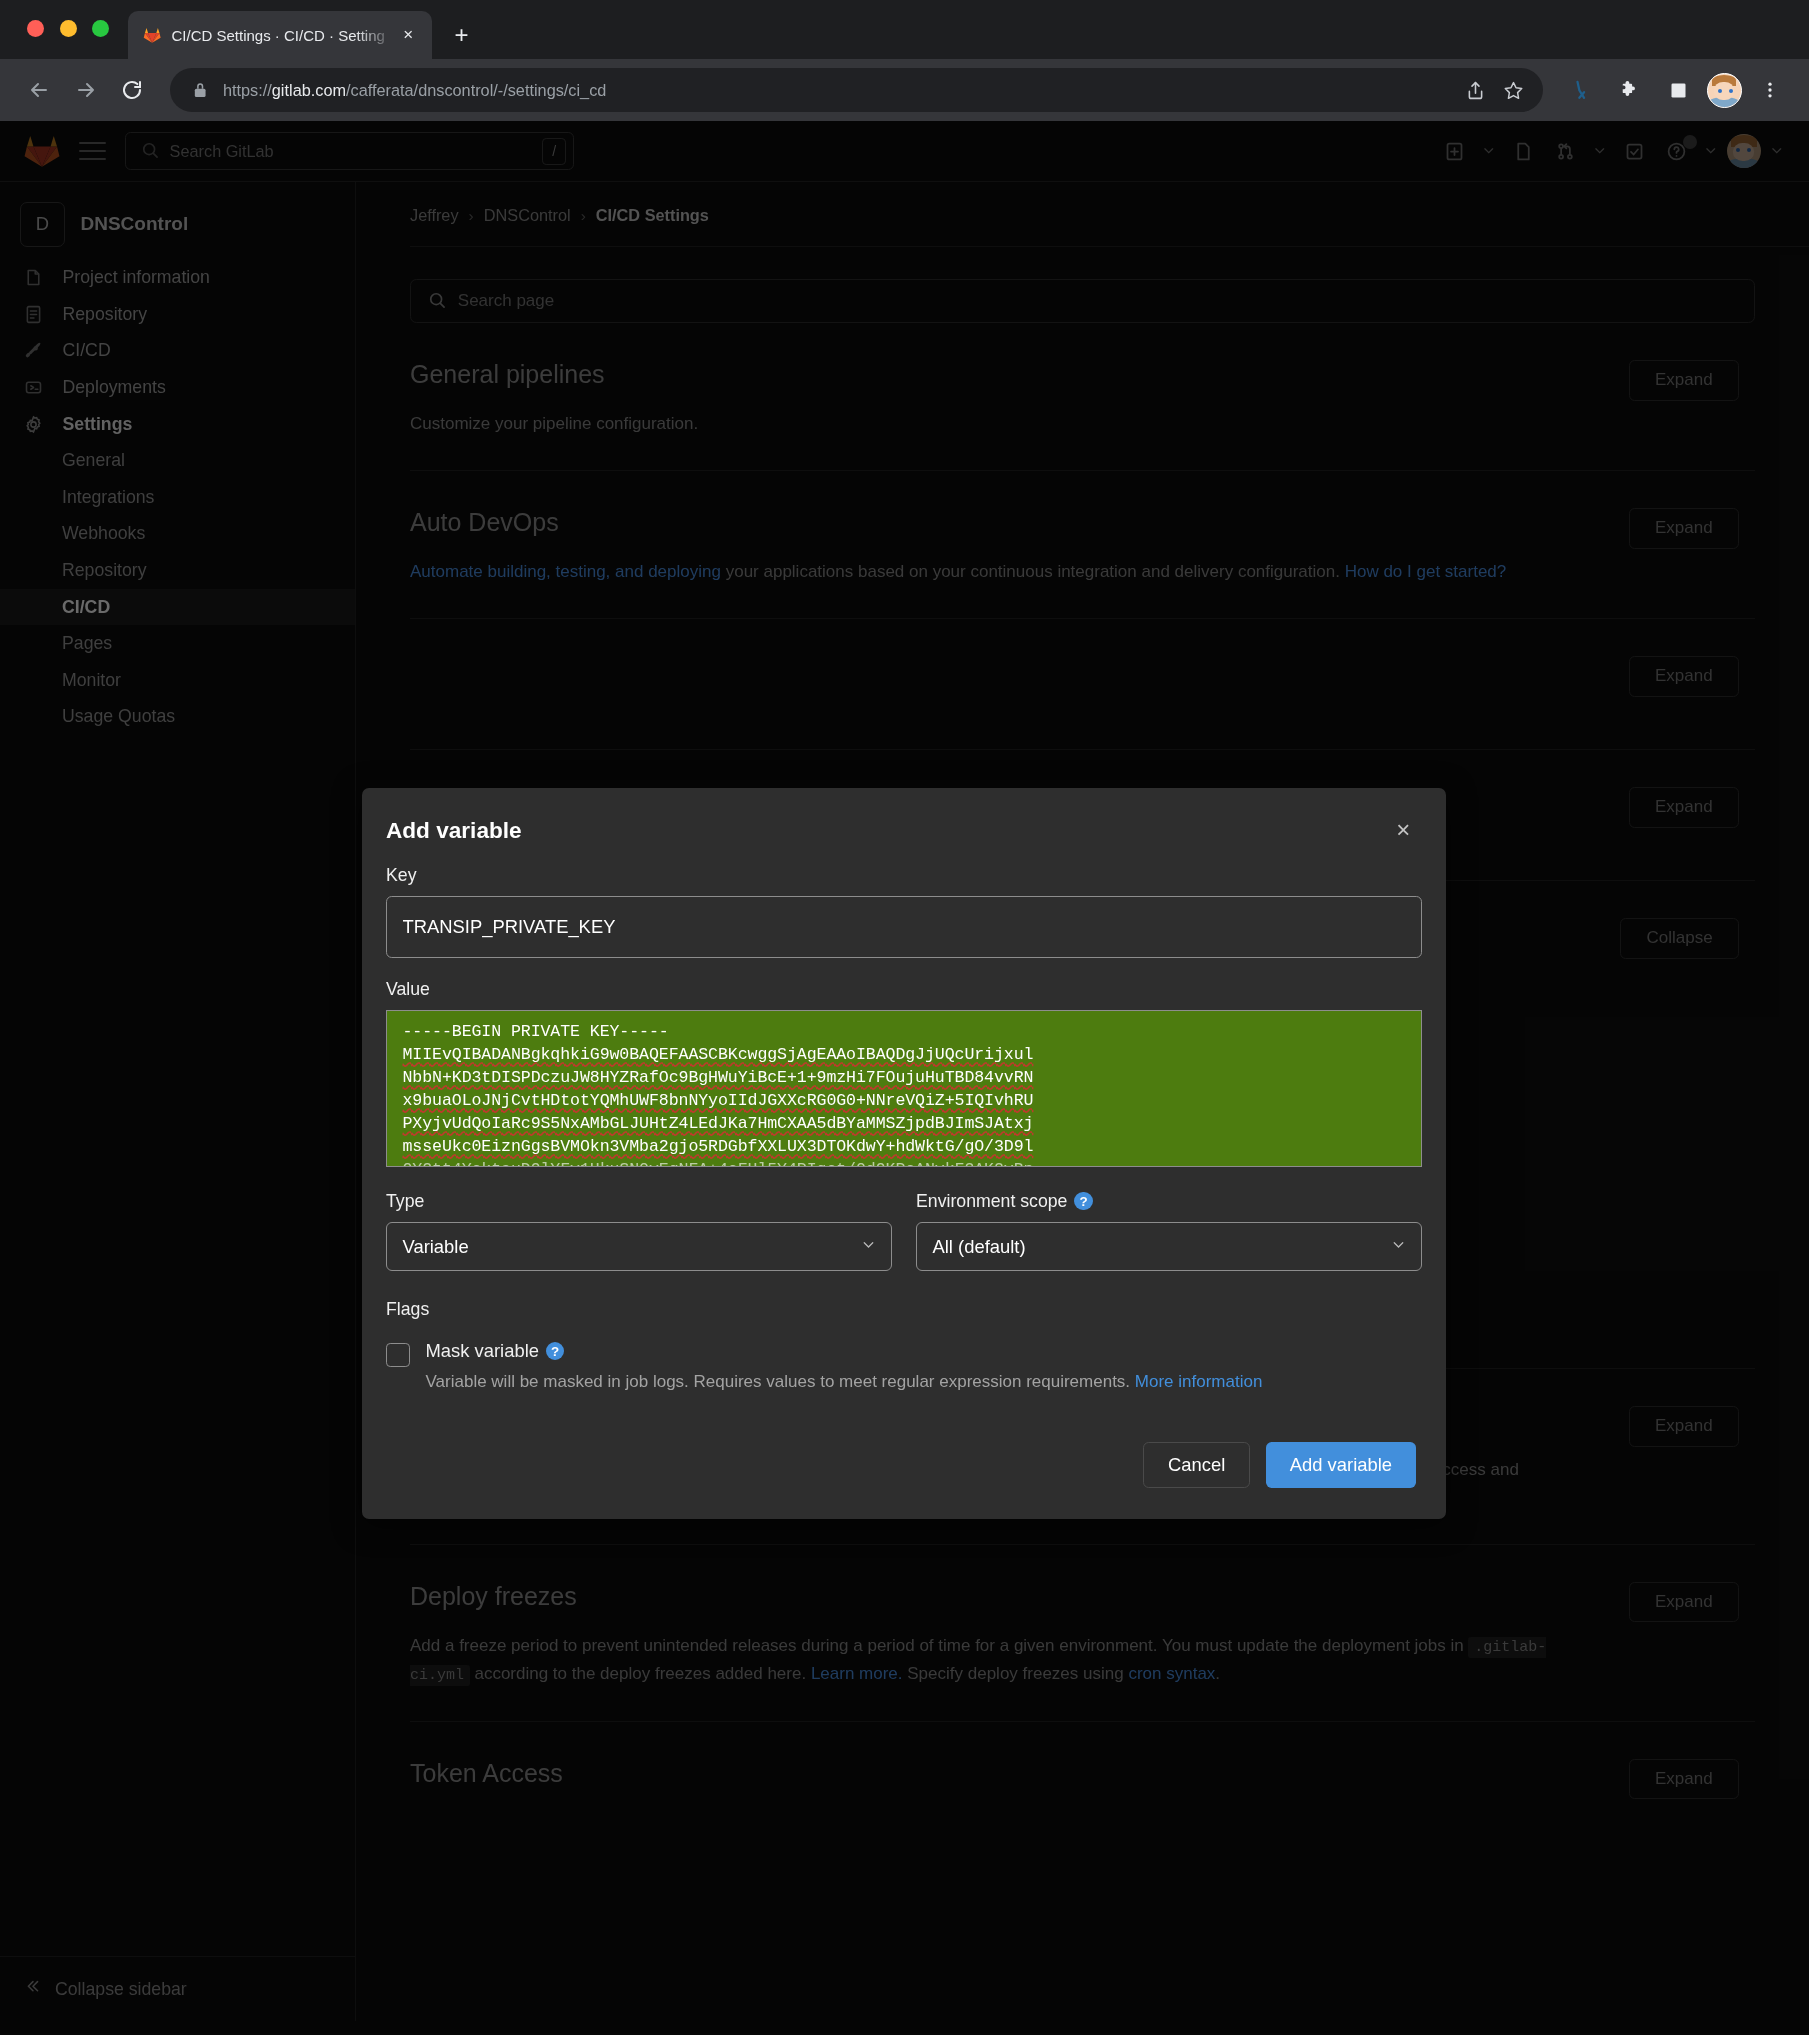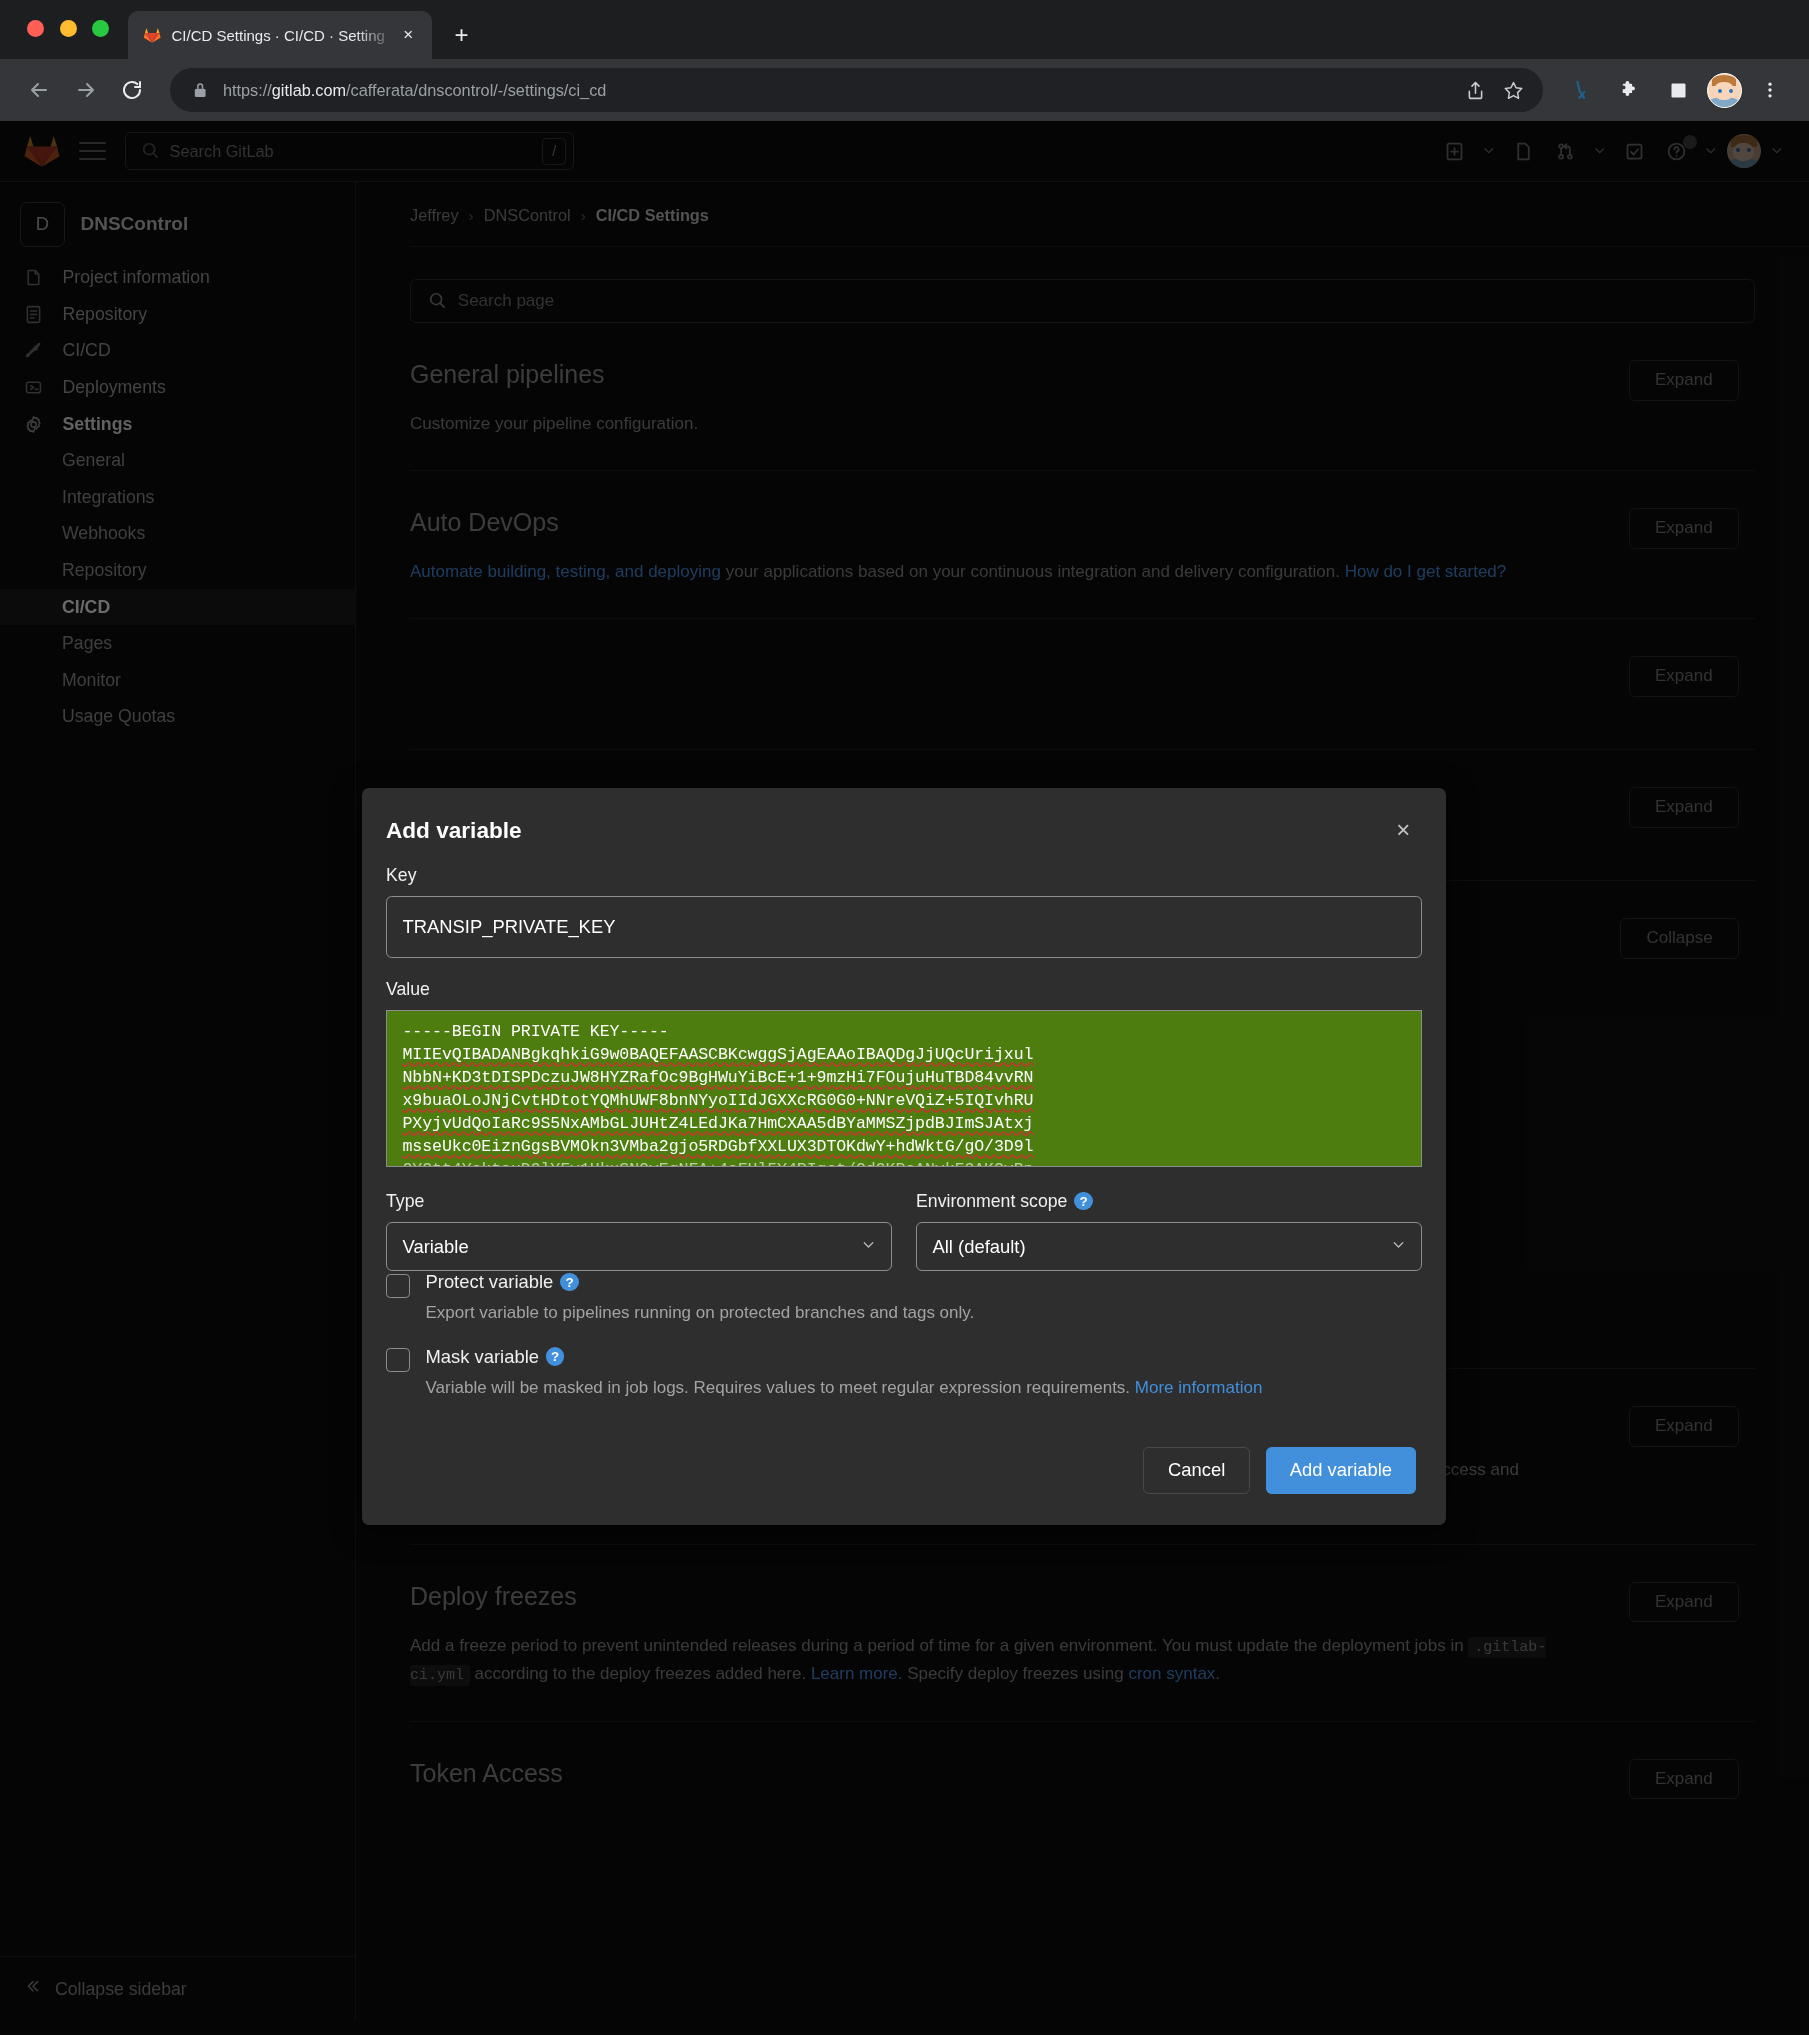"Flags" div { html: none -> <div>Flags</div> }
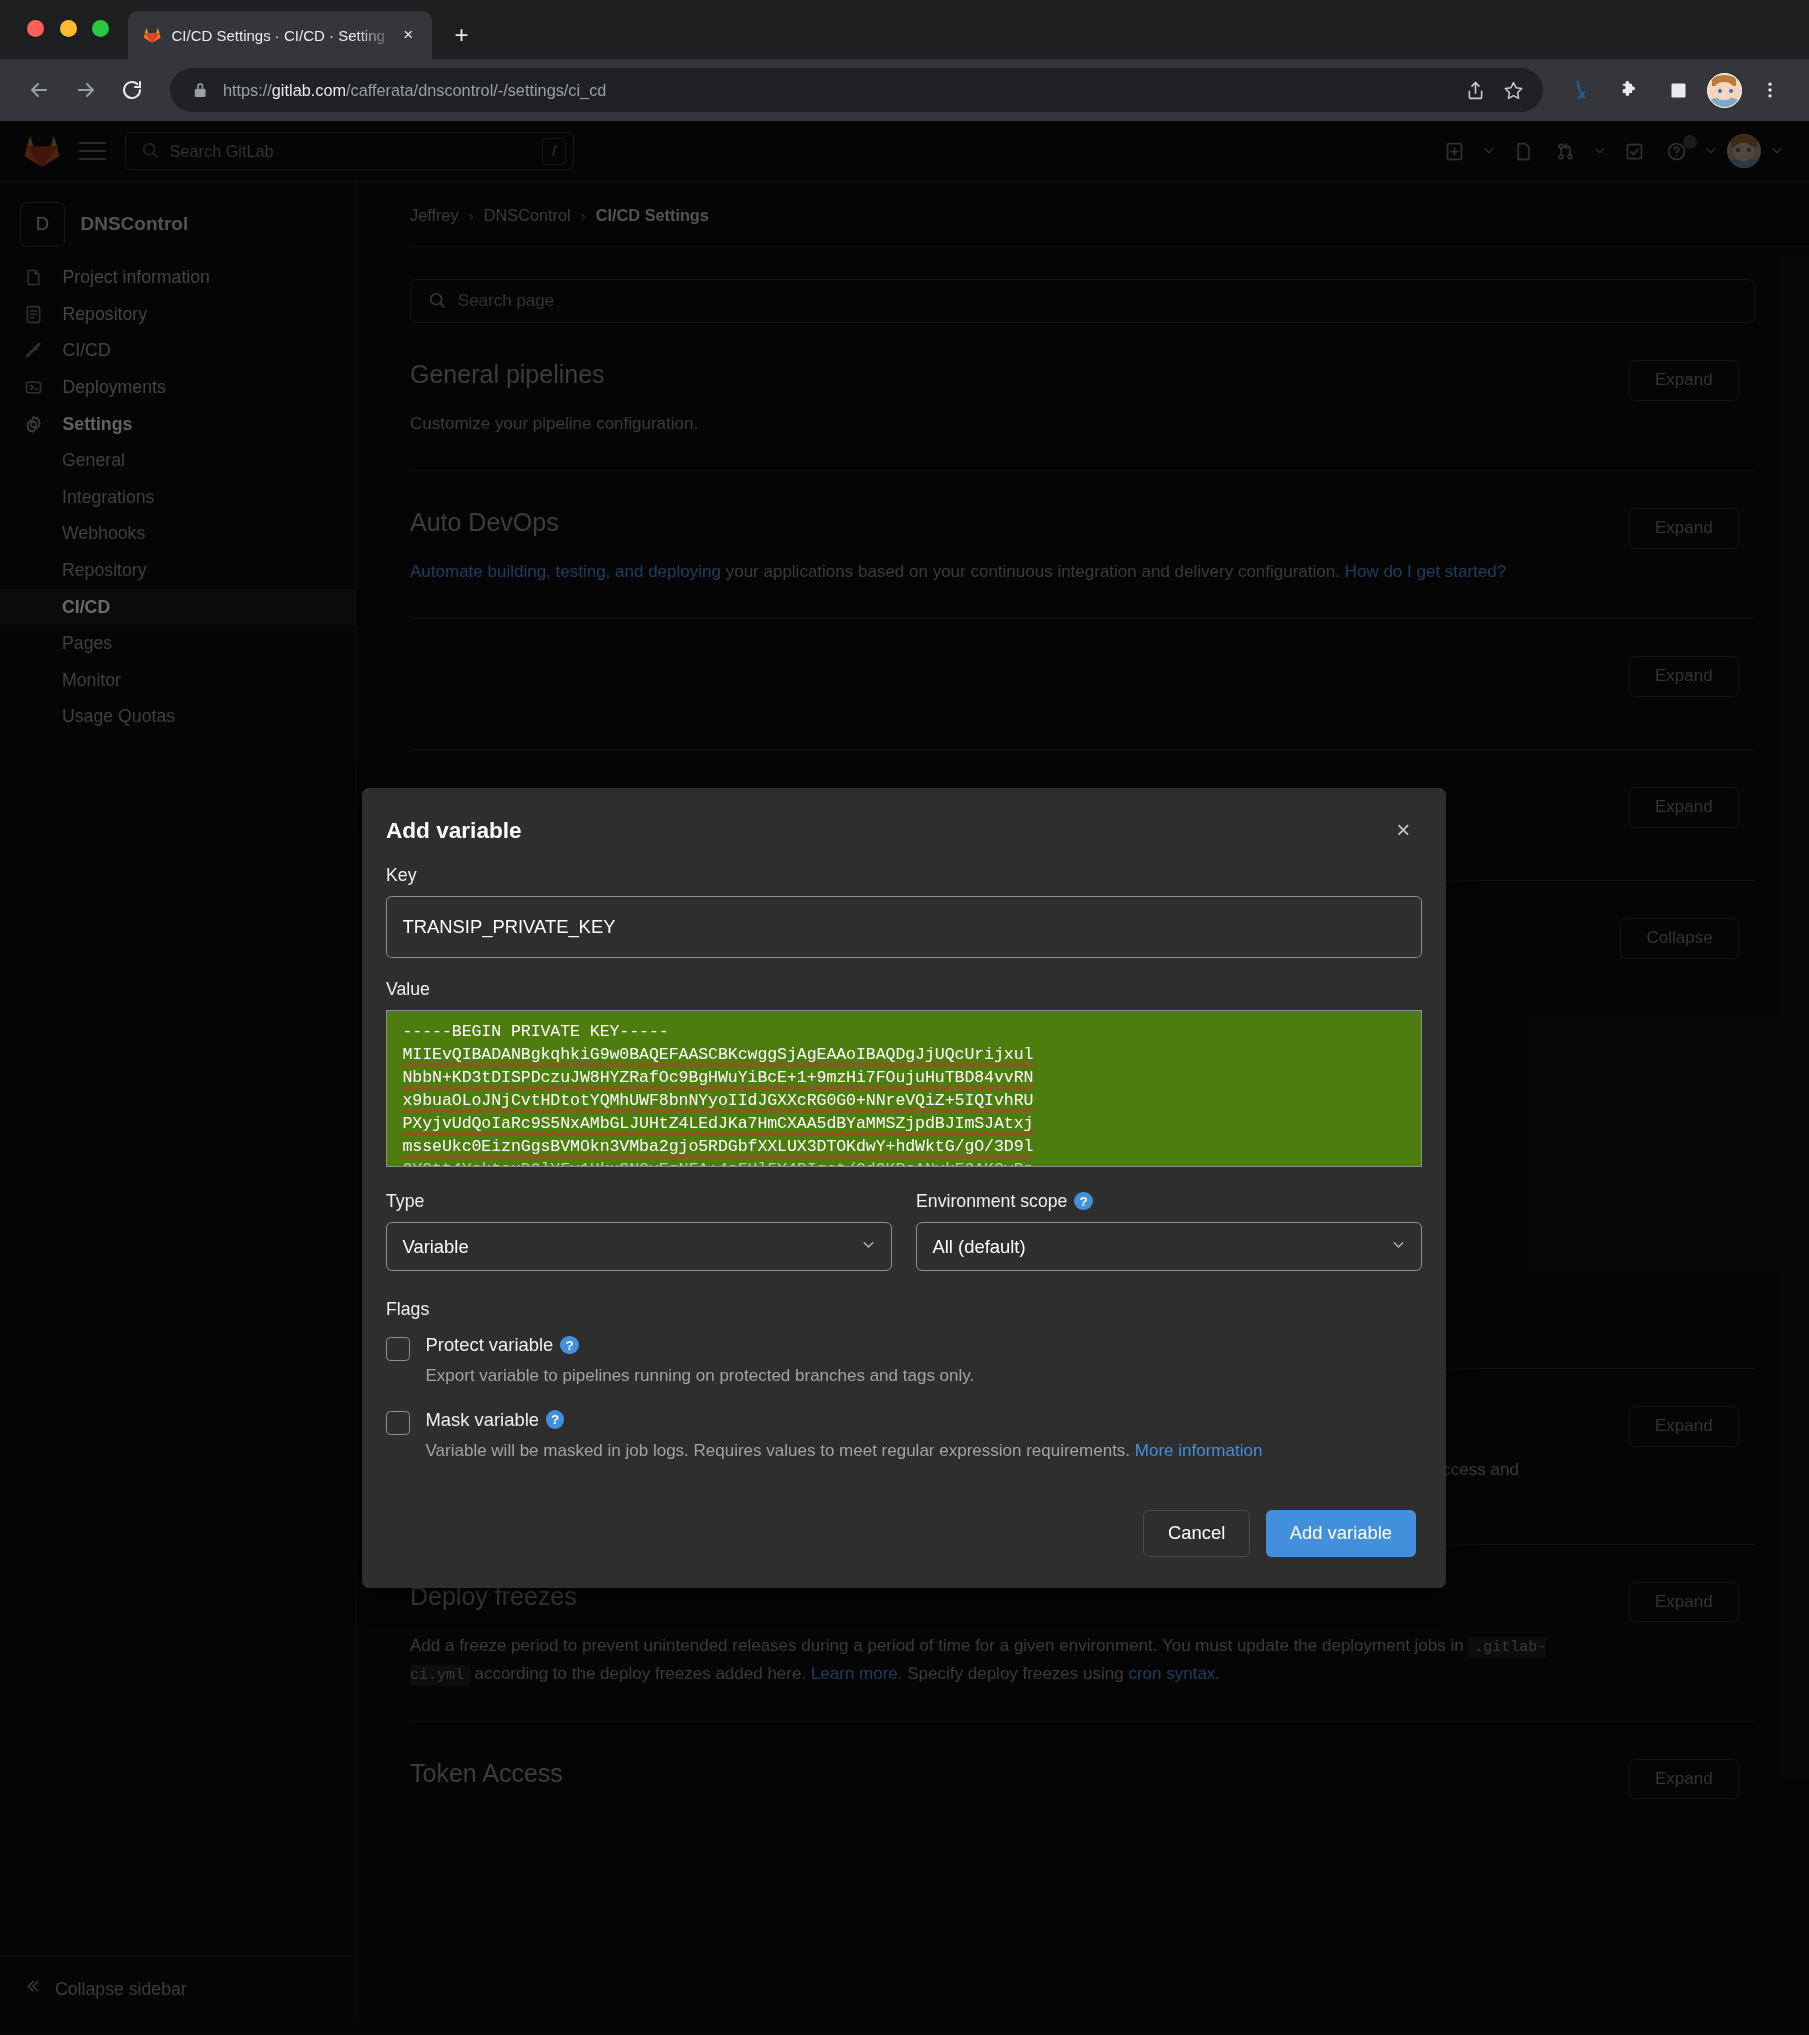"Protect variable ?" div.flag-row { html: <div> <div></div> <div> <div><span>Protect variable</span><span>?</span></div> <div>Export variable to pipelines running on protected branches and tags only.</div> </div> </div> -> none }
